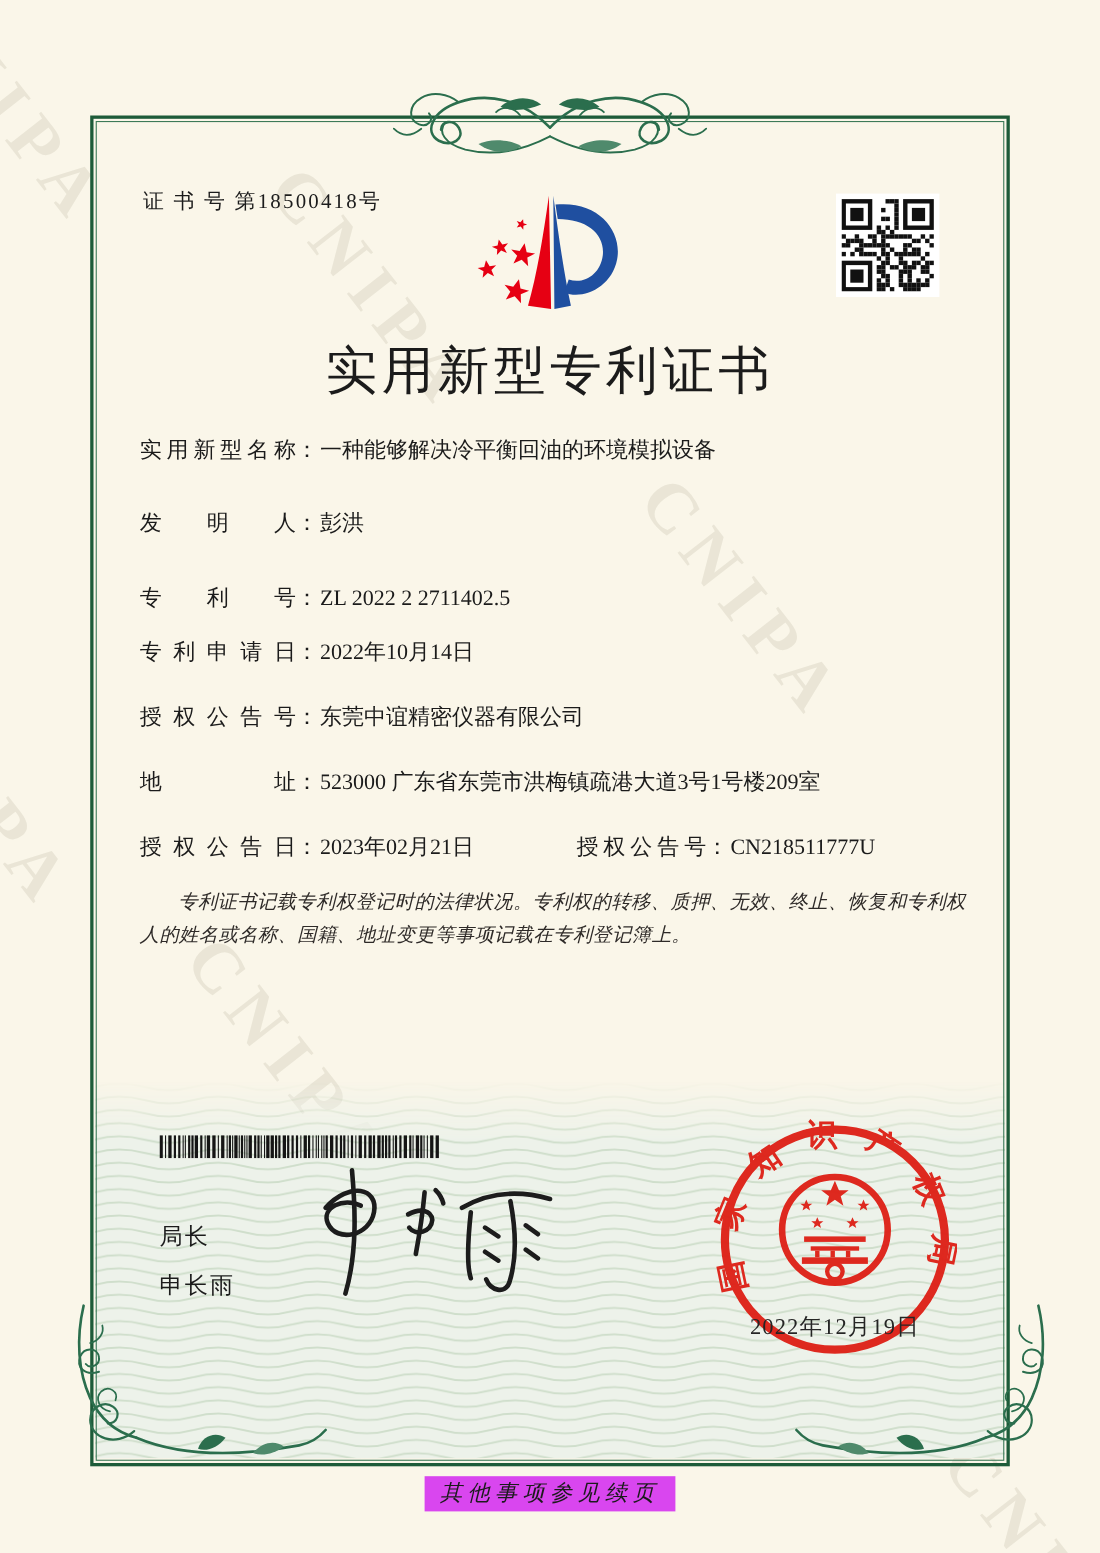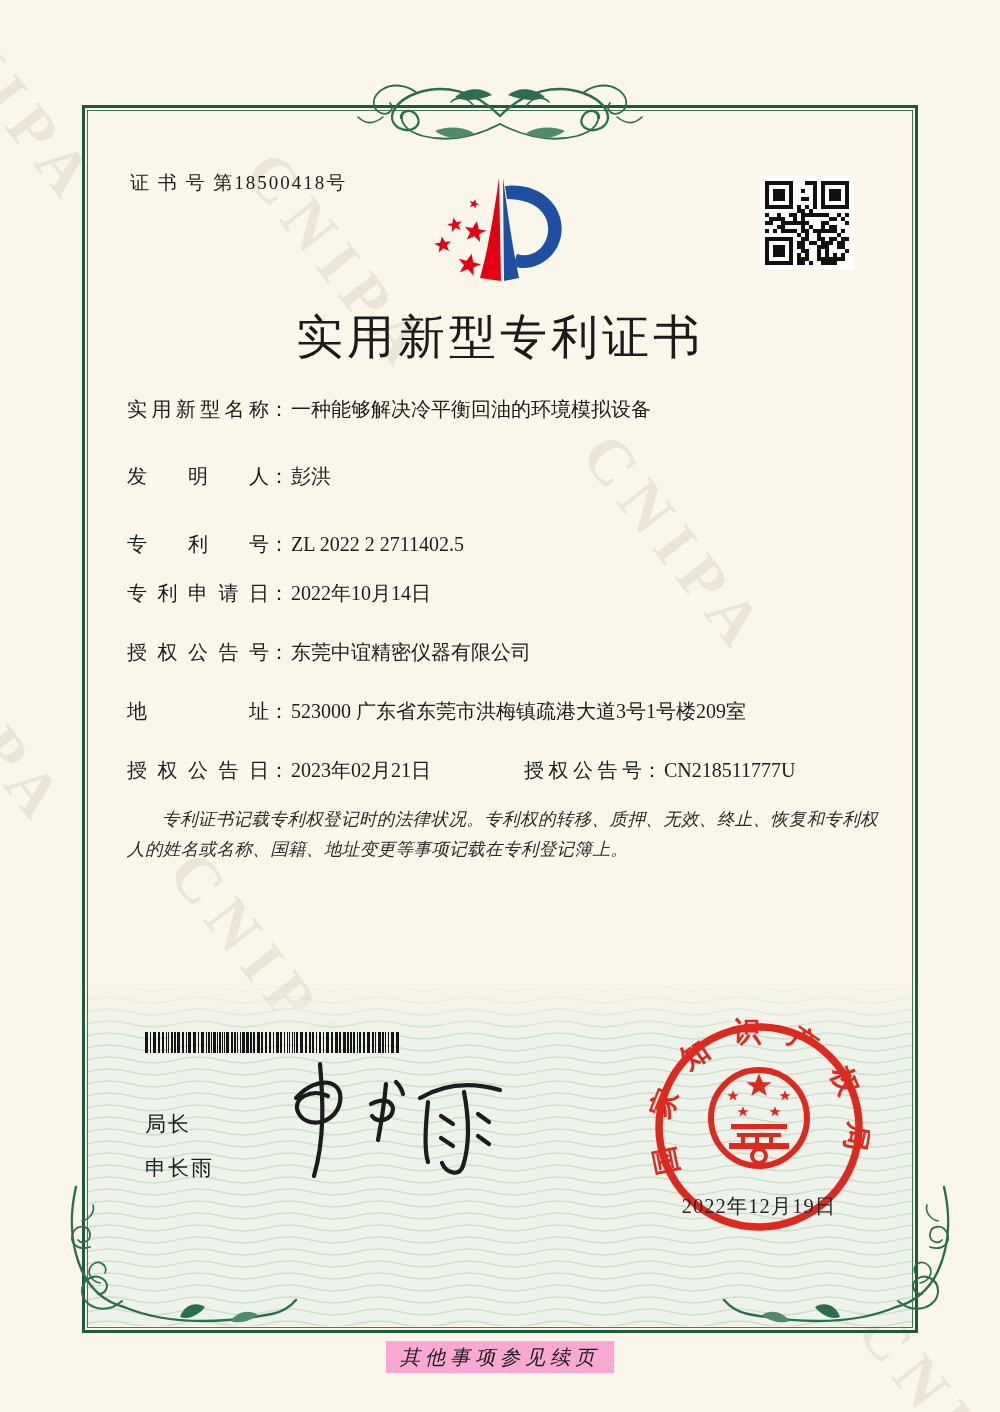"其他事项参见续页" .footer-note span { background: #f9a8d4 -> #d946ef }
